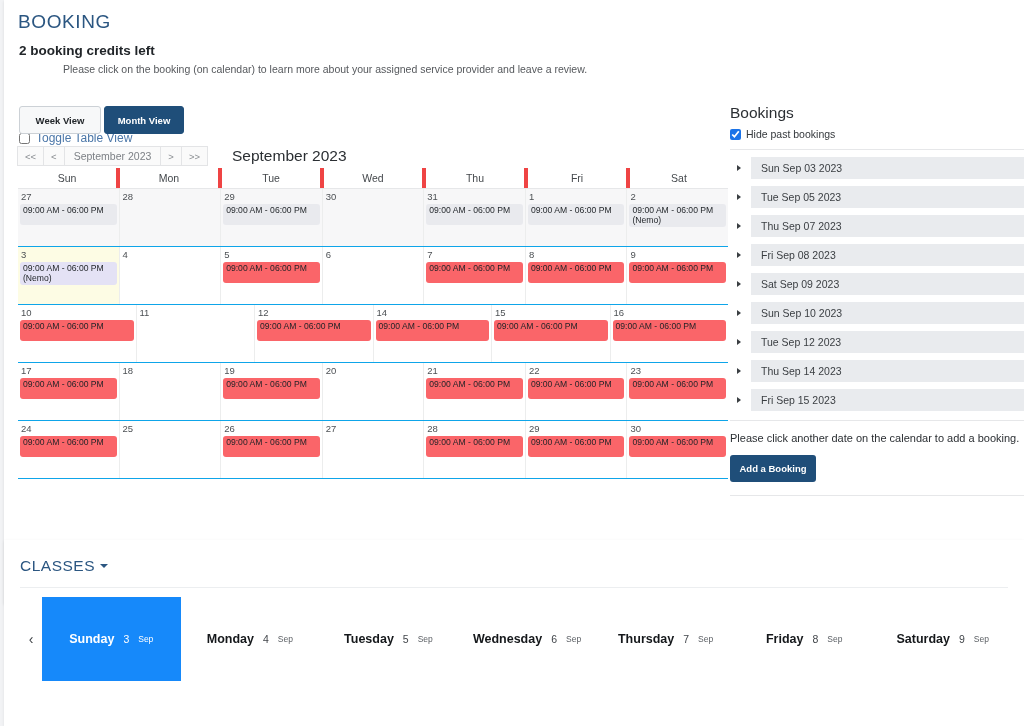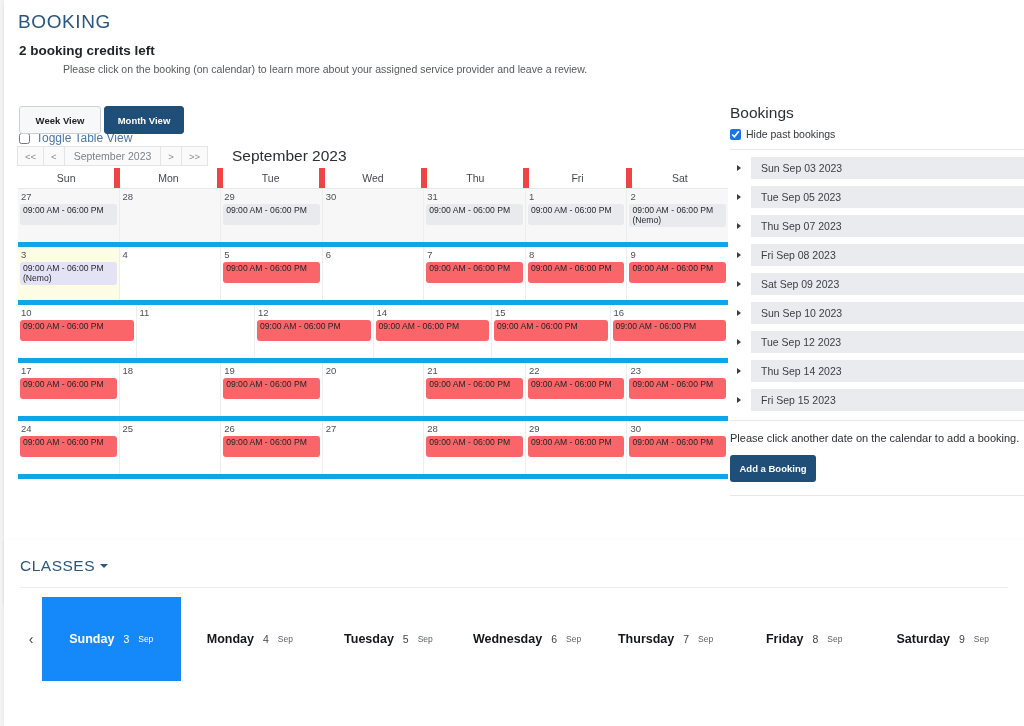"Mon" .cal-head div { border-left: 6px solid #ef4444 -> 4px solid #ef4444 }
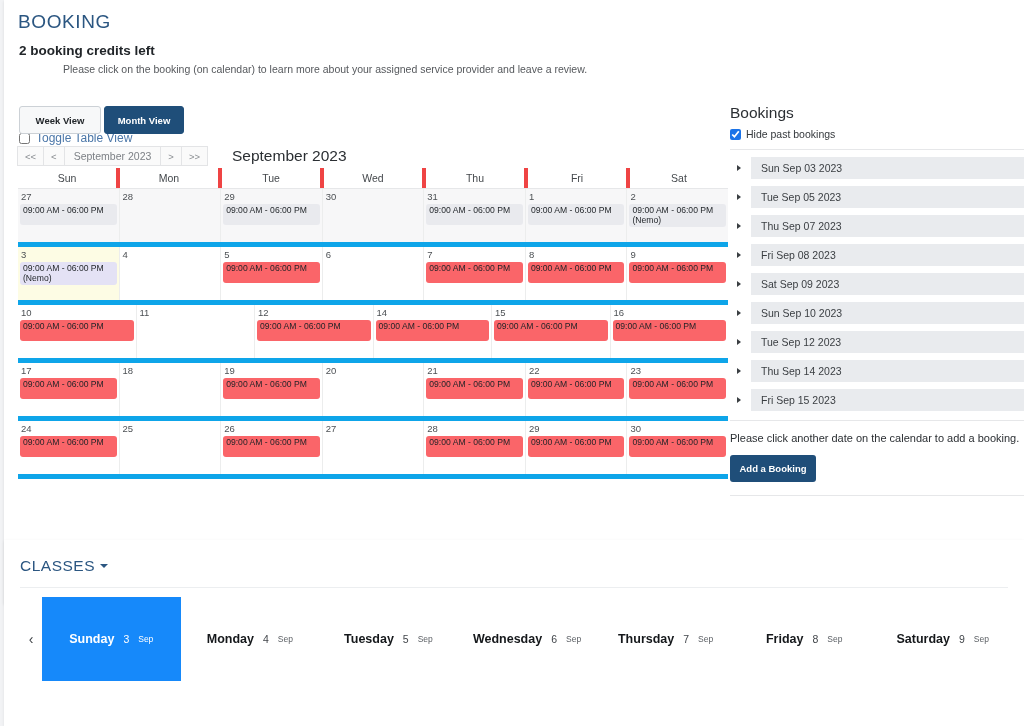"27" .cal-row { border-bottom: 5px solid #0ea5e9 -> 1px solid #0ea5e9 }
